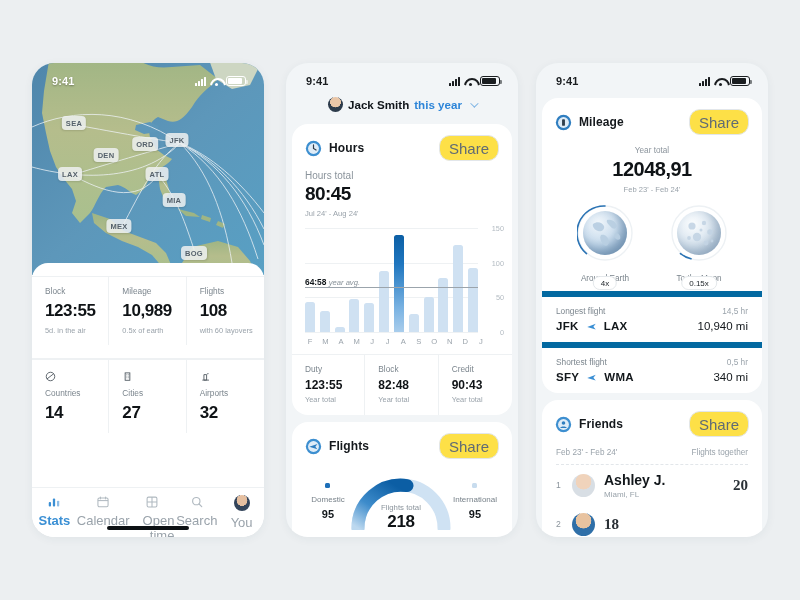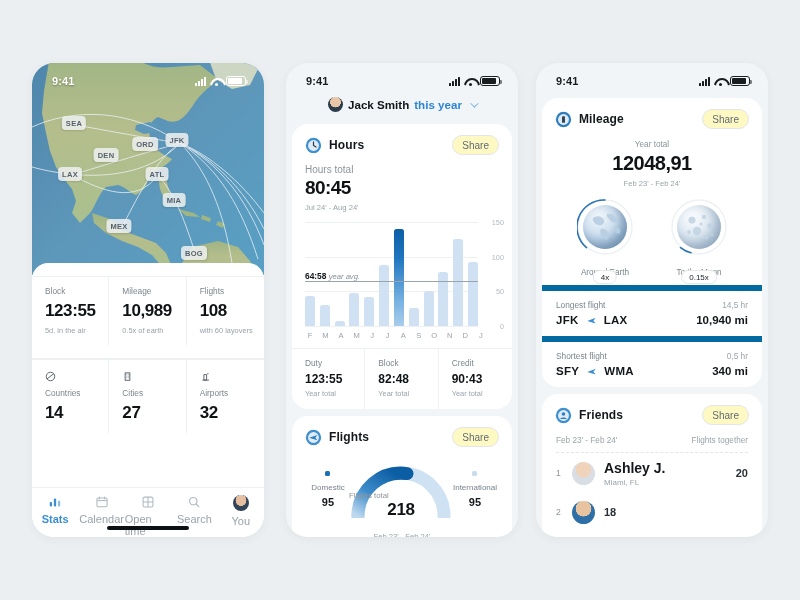"Share" .share-btn { background: #fef9c3 -> #fde047; font-size: 10px -> 15px }
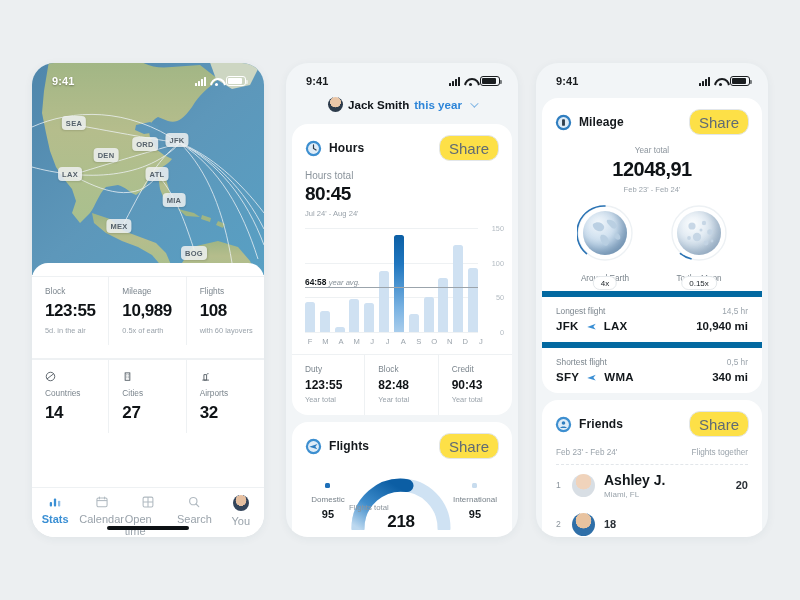"10,940 mi" .fr-mi { font-weight: bold -> normal }
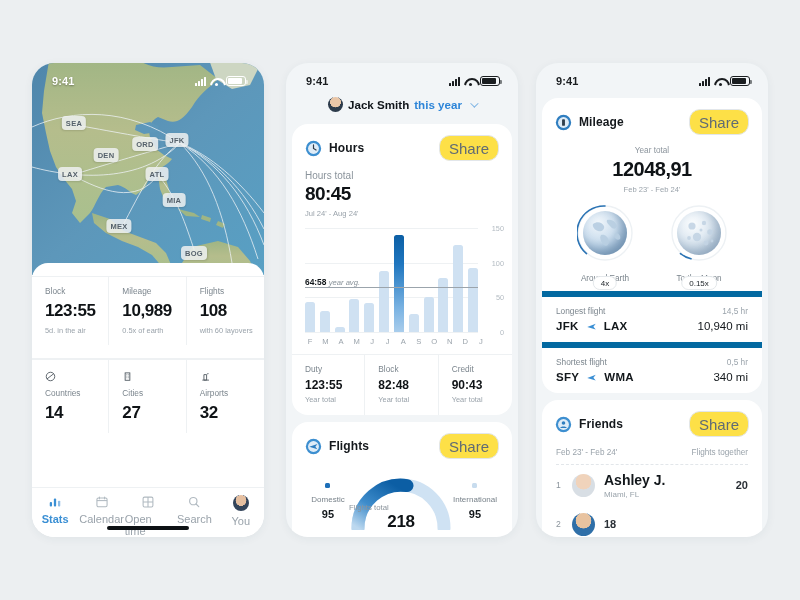"20" .fcount { font-family: none -> Liberation Serif, serif; font-size: 11px -> 15px }
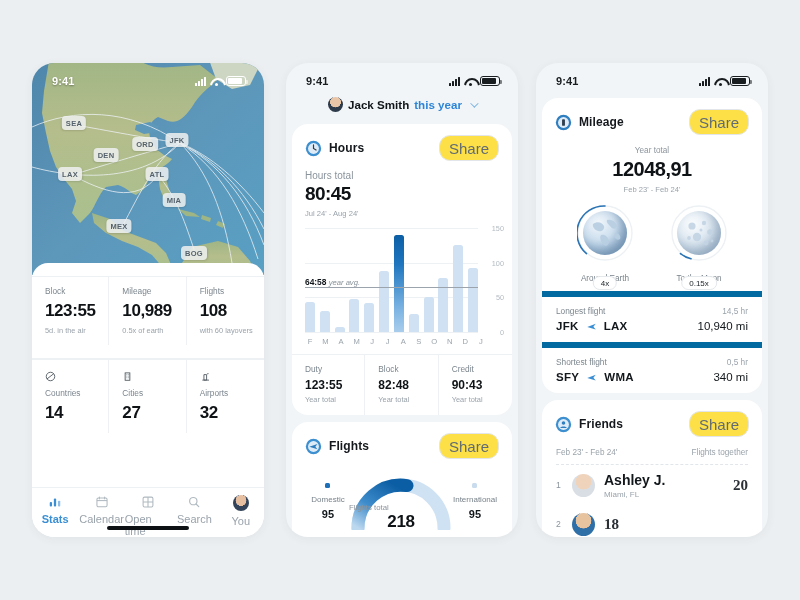"Flights total" .g-cap { text-align: left -> center }
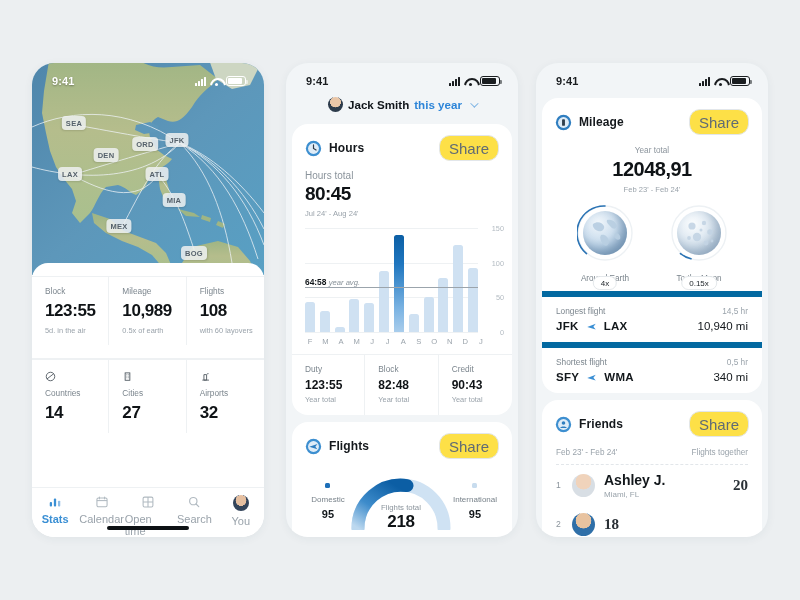"Stats" .tab-label { font-size: 11px -> 13px; text-align: none -> right }
